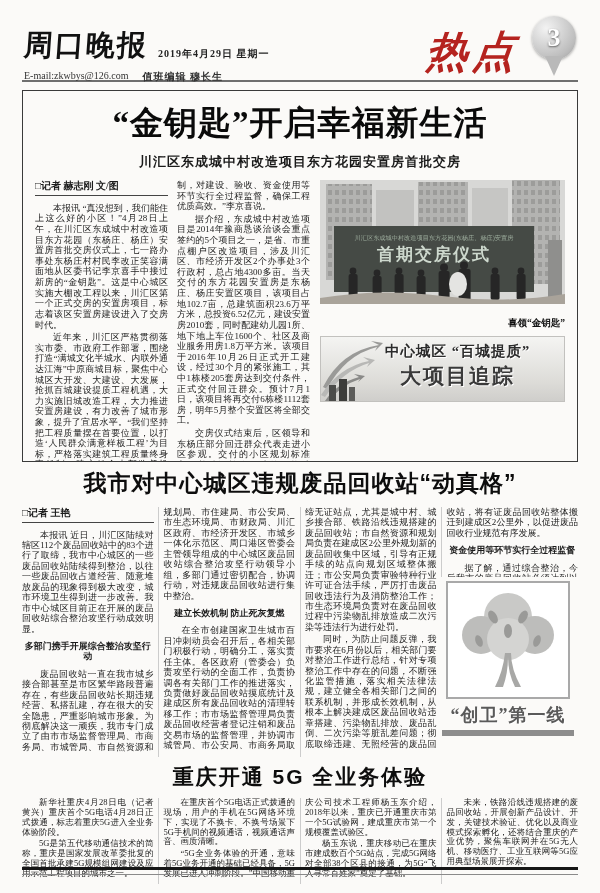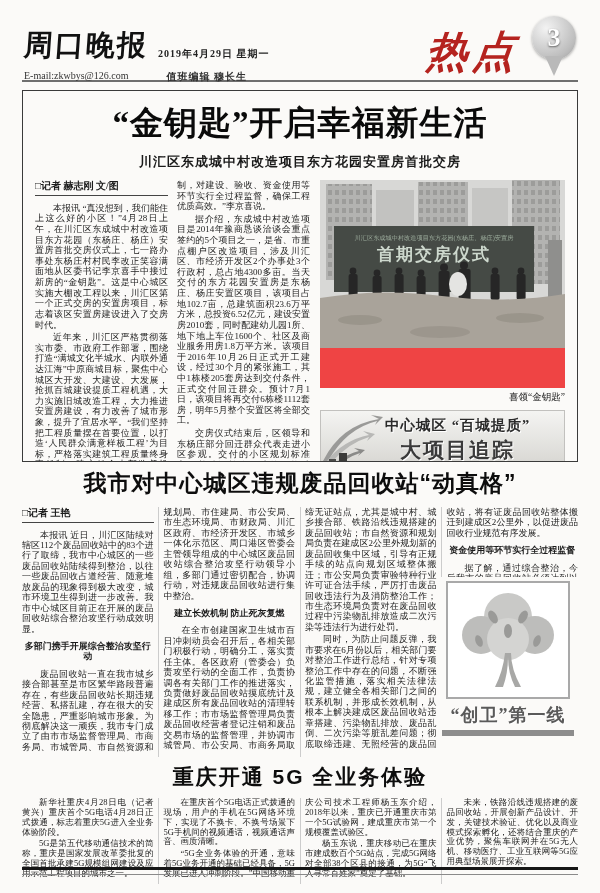"E-mail:zkwbys@126.com" .contact-row { gap: 38px -> 14px }
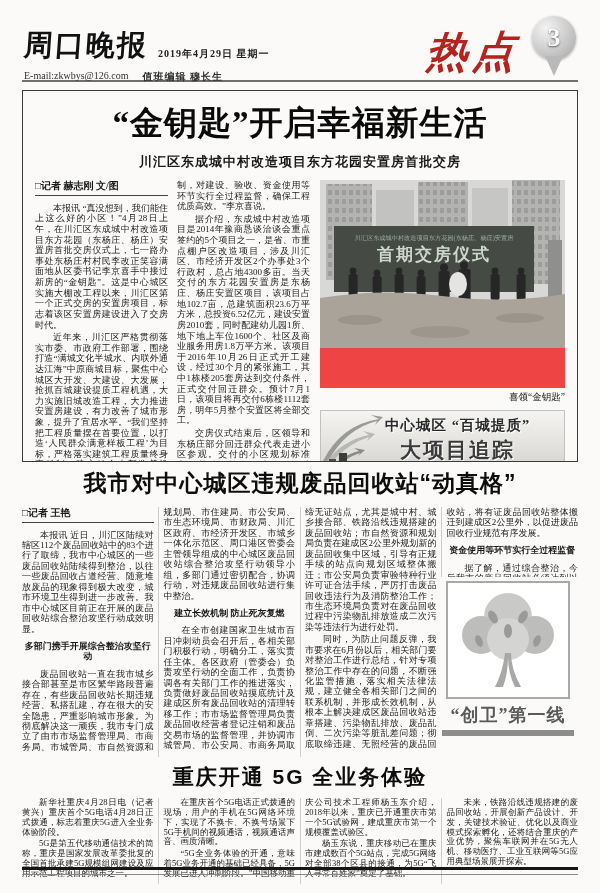"首期交房仪式" .photo-frame { height: 208px -> 124px }
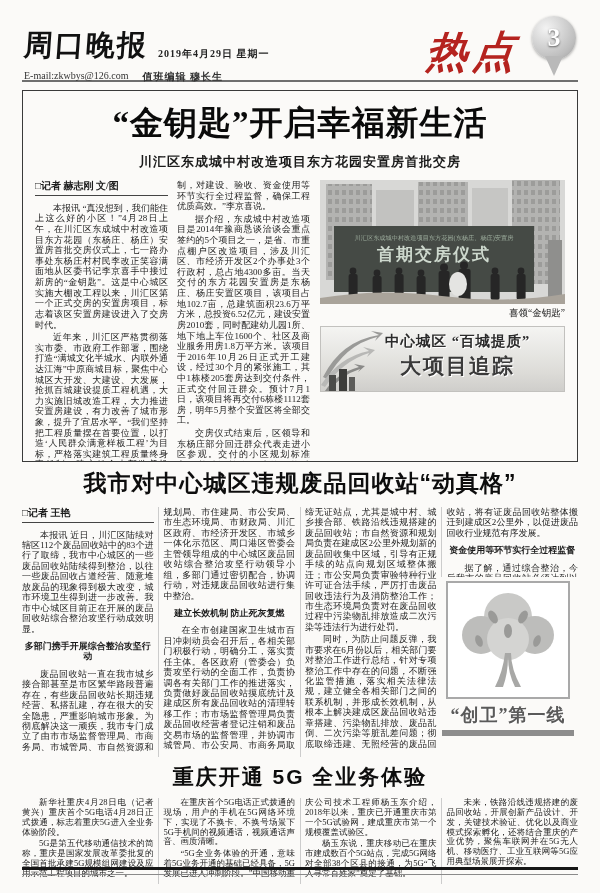"喜领“金钥匙”" .photo-caption { font-weight: normal -> bold; margin-top: 3px -> 13px }
